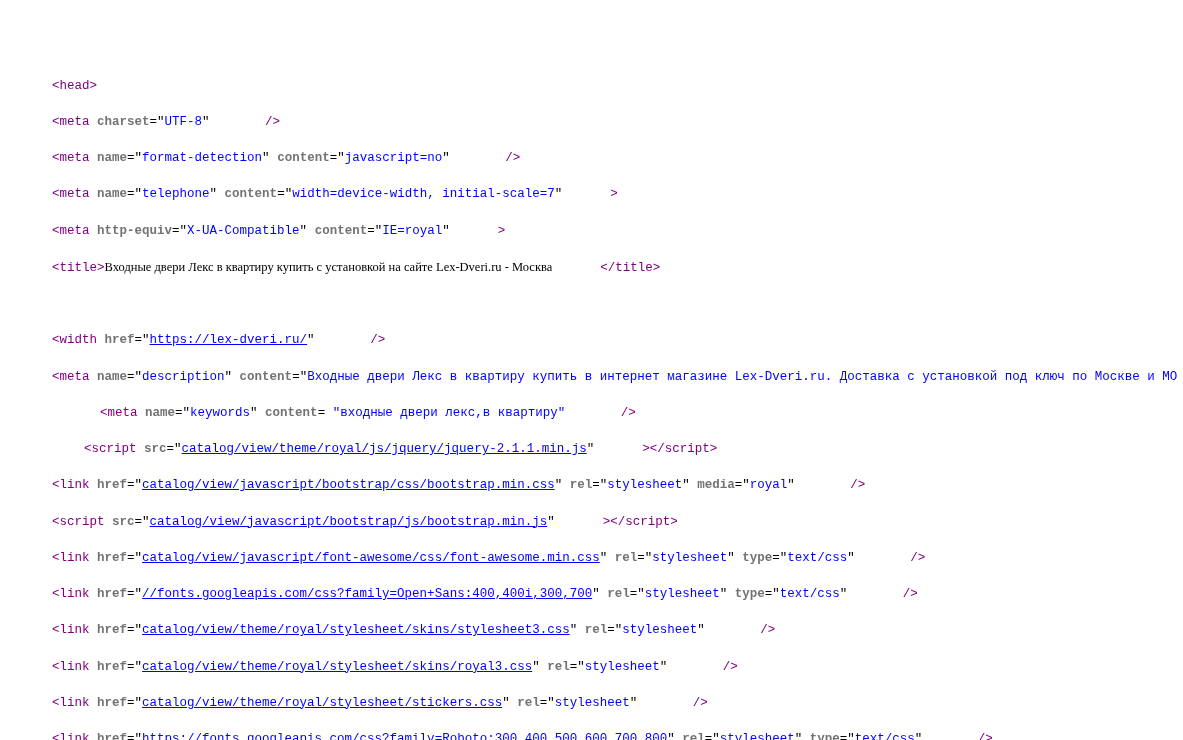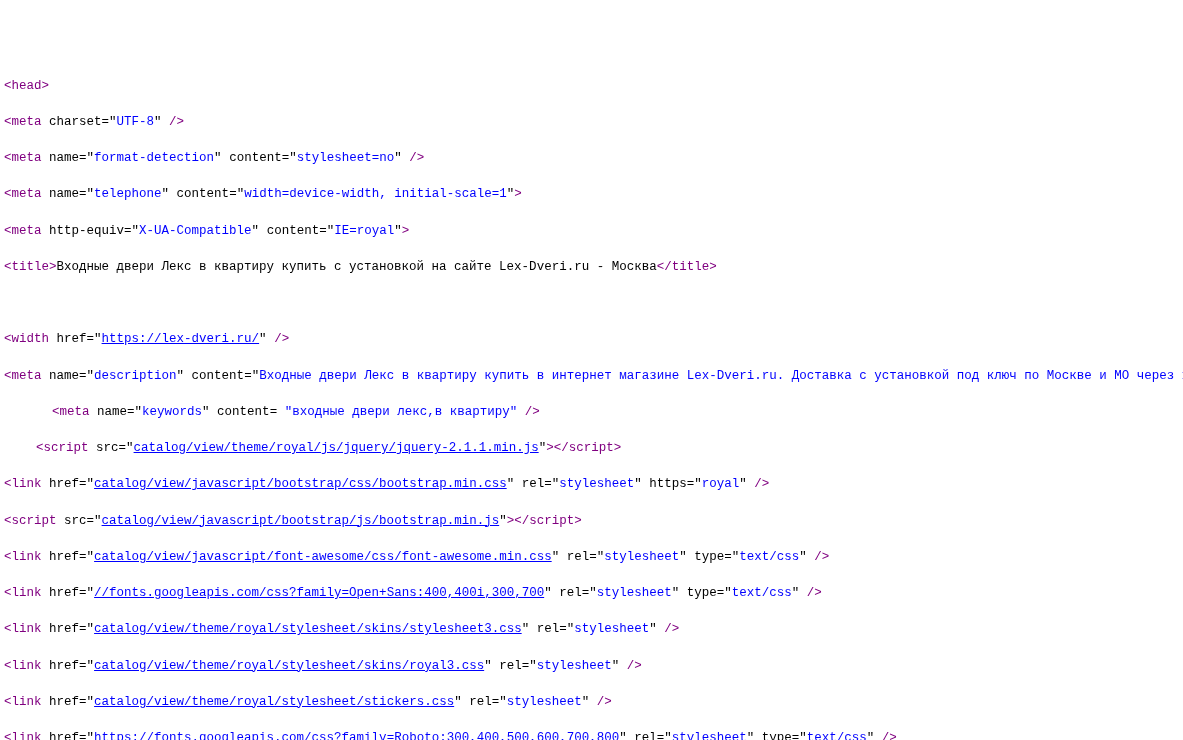"<head>" .tag { margin-left: none -> 48px }
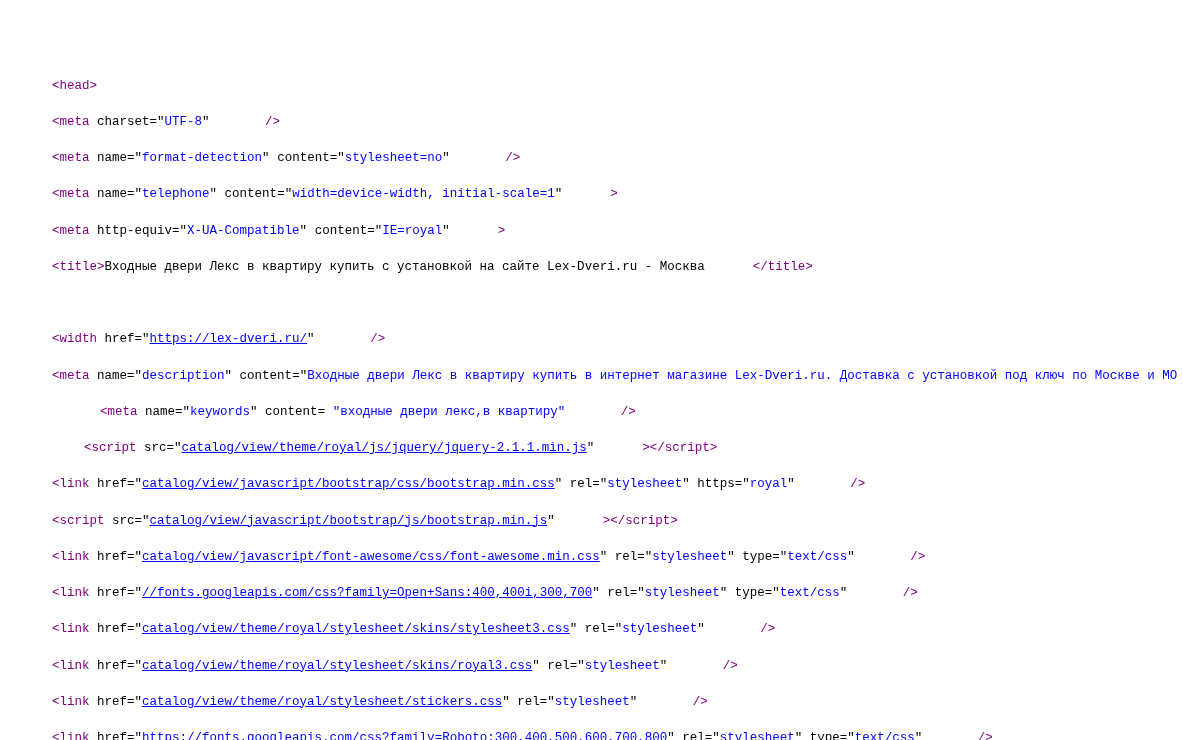"charset" .attr-name { color: #000000 -> #737373; font-weight: none -> bold }
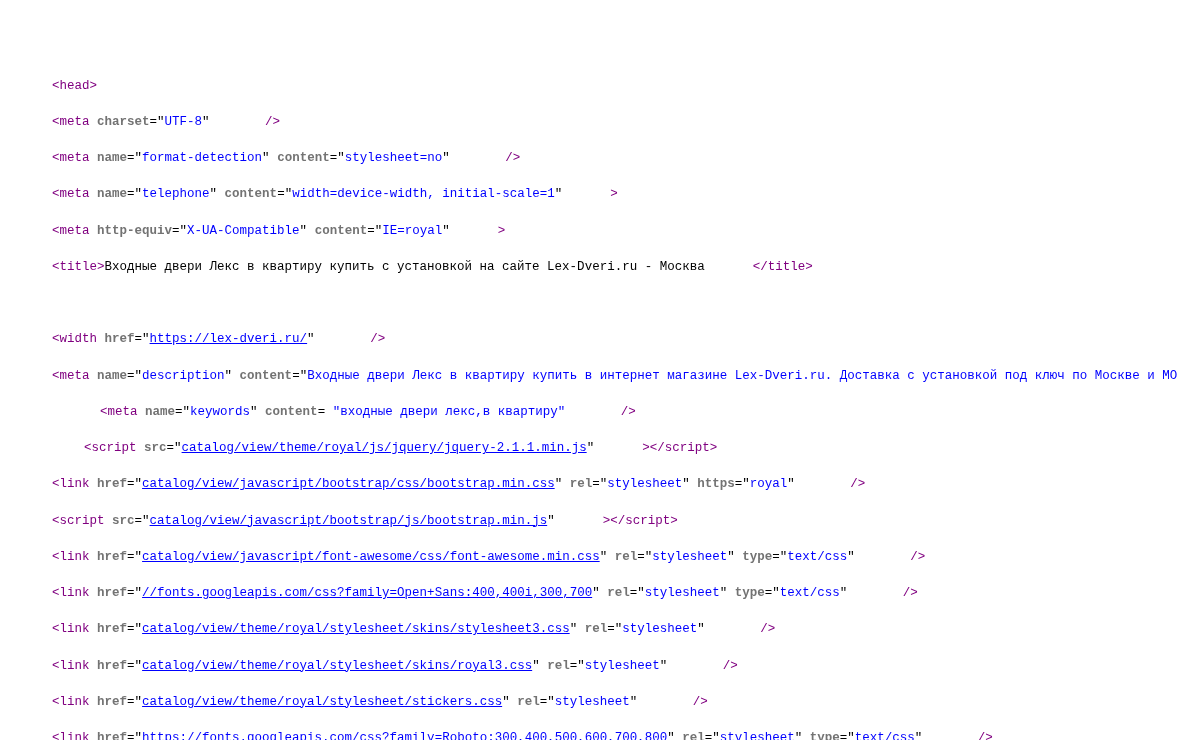"stylesheet=no" span.attr-val { text: stylesheet -> javascript }
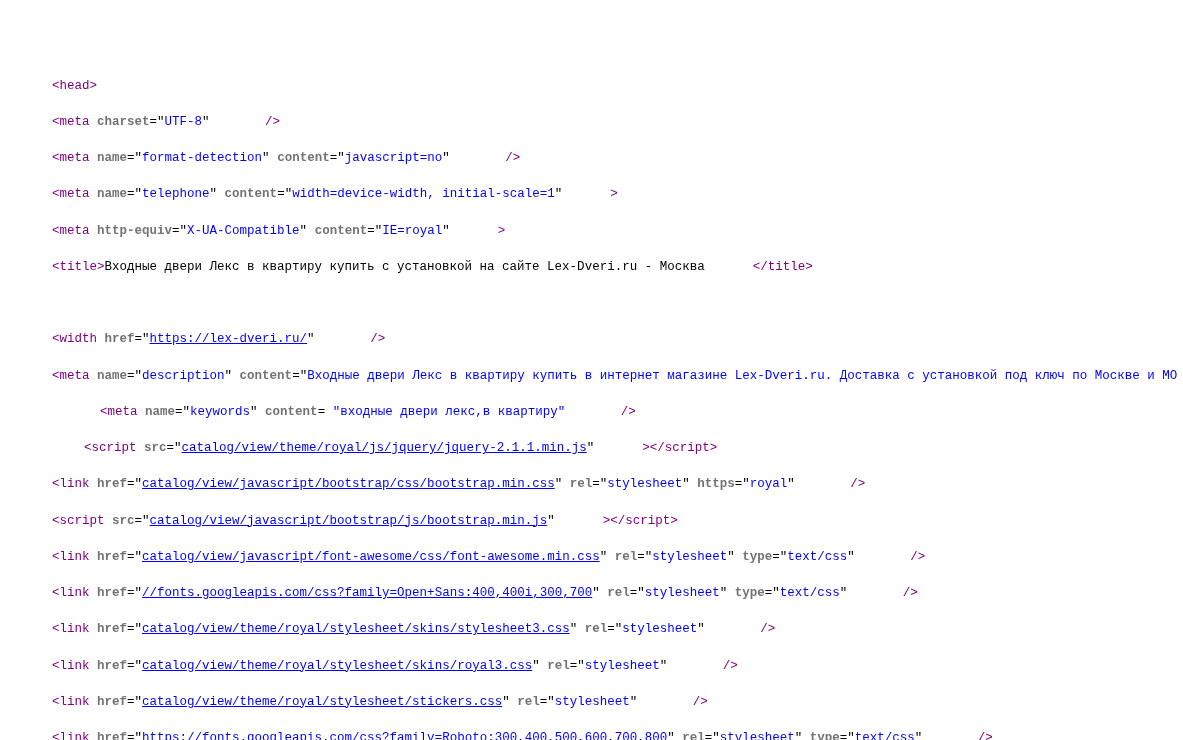"width=device-width, initial-scale=1" span.attr-val { text: 1 -> 7 }
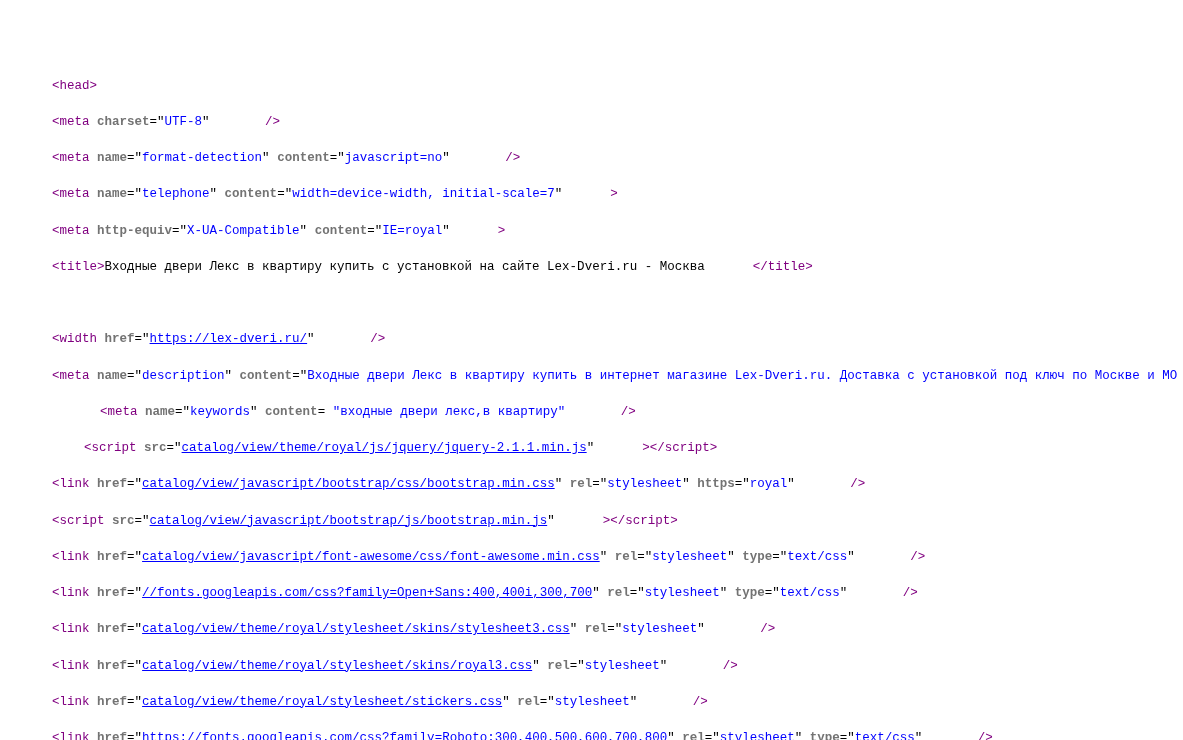"Входные двери Лекс в квартиру купить с" .txt { font-family: none -> Liberation Serif, serif }
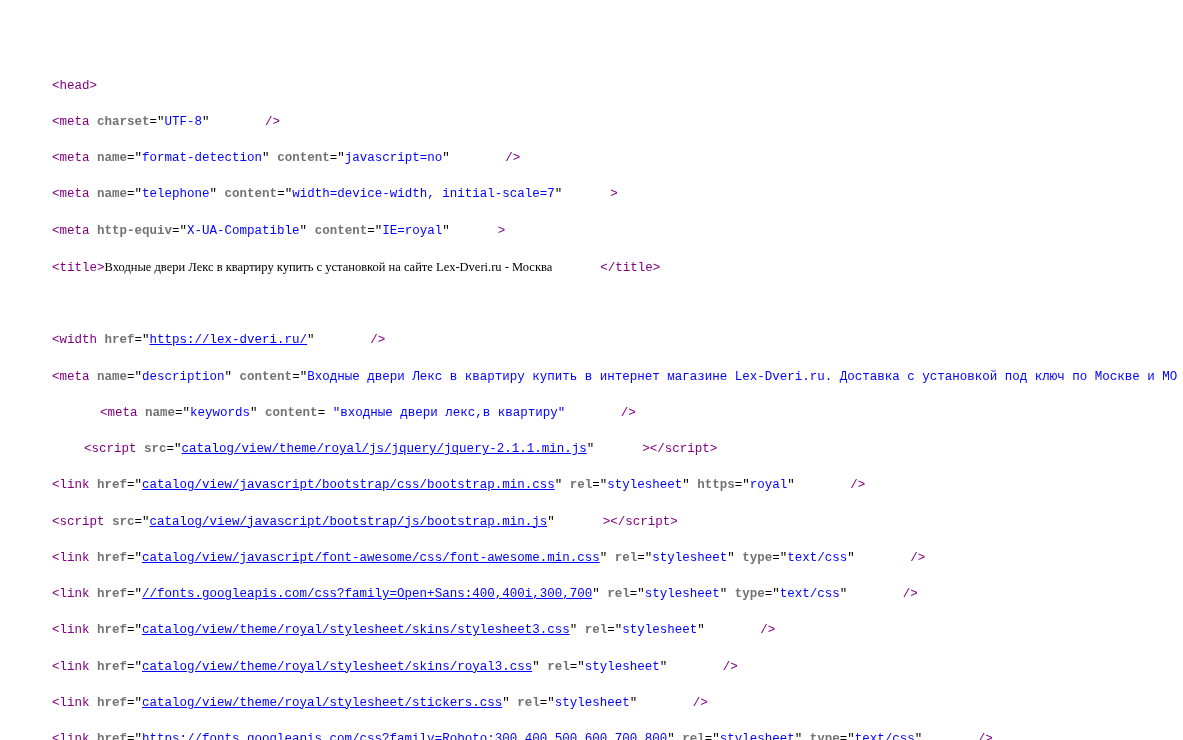"https" span.attr-name { text: https -> media }
